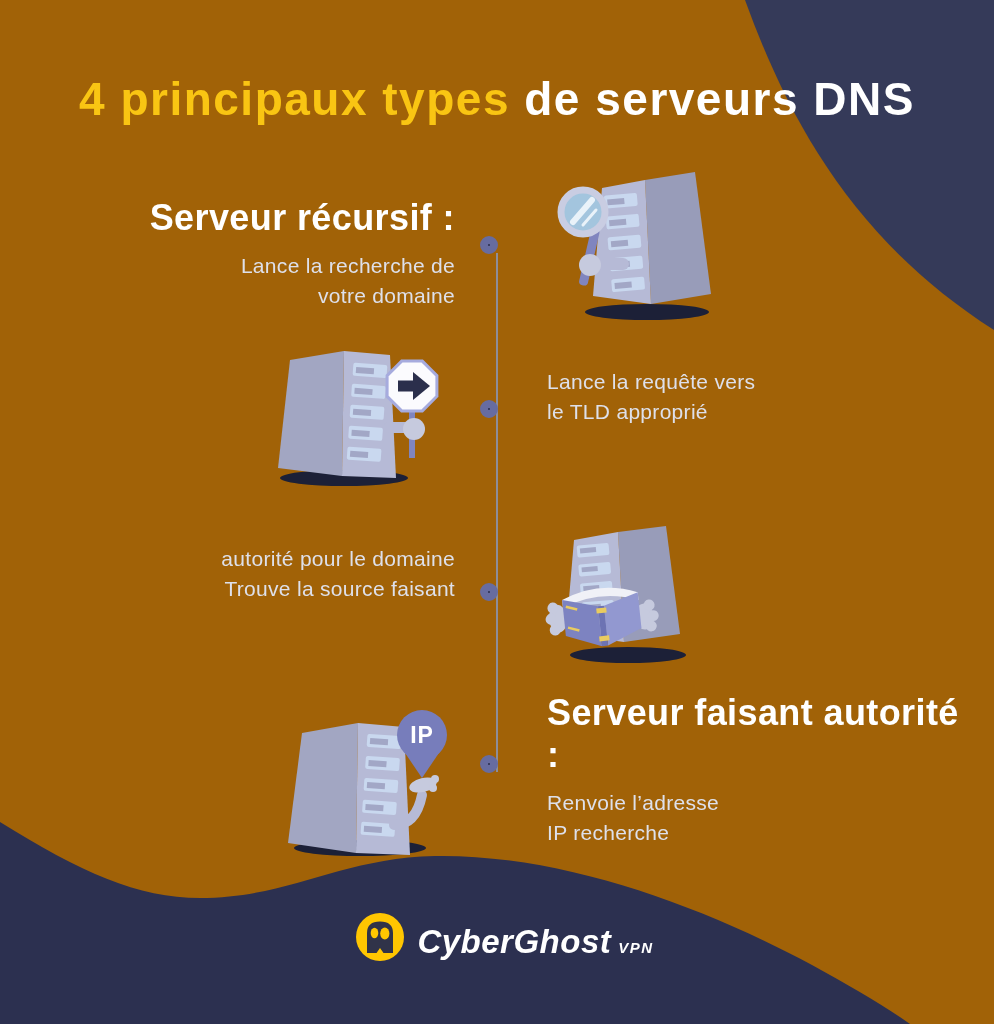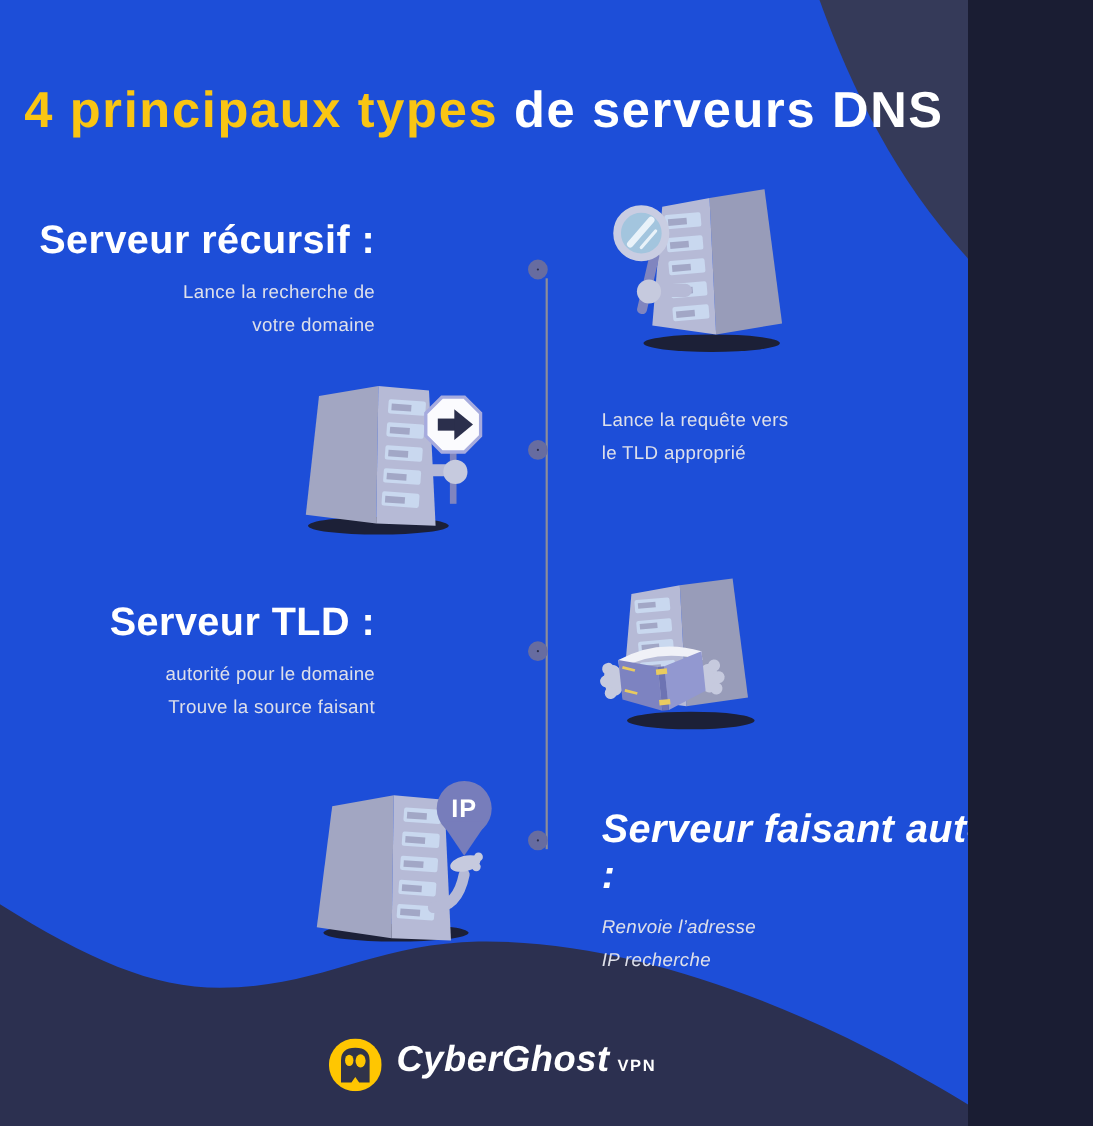"4 principaux types de serveurs" .canvas { background: #1d4ed8 -> #a16207; width: 880px -> 994px }
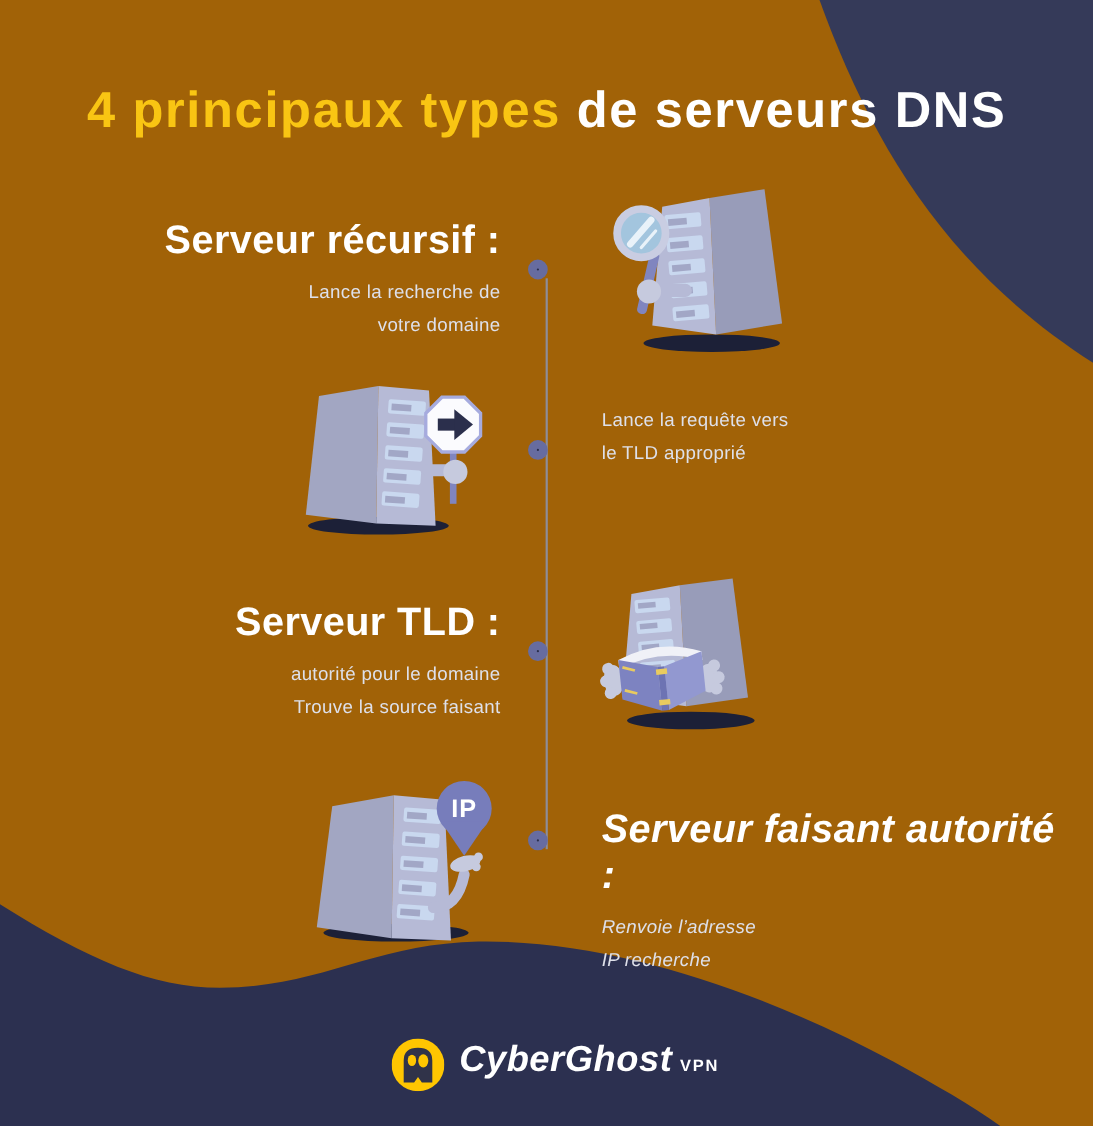"Lance la recherche de" .tb p { font-size: 17px -> 21px }
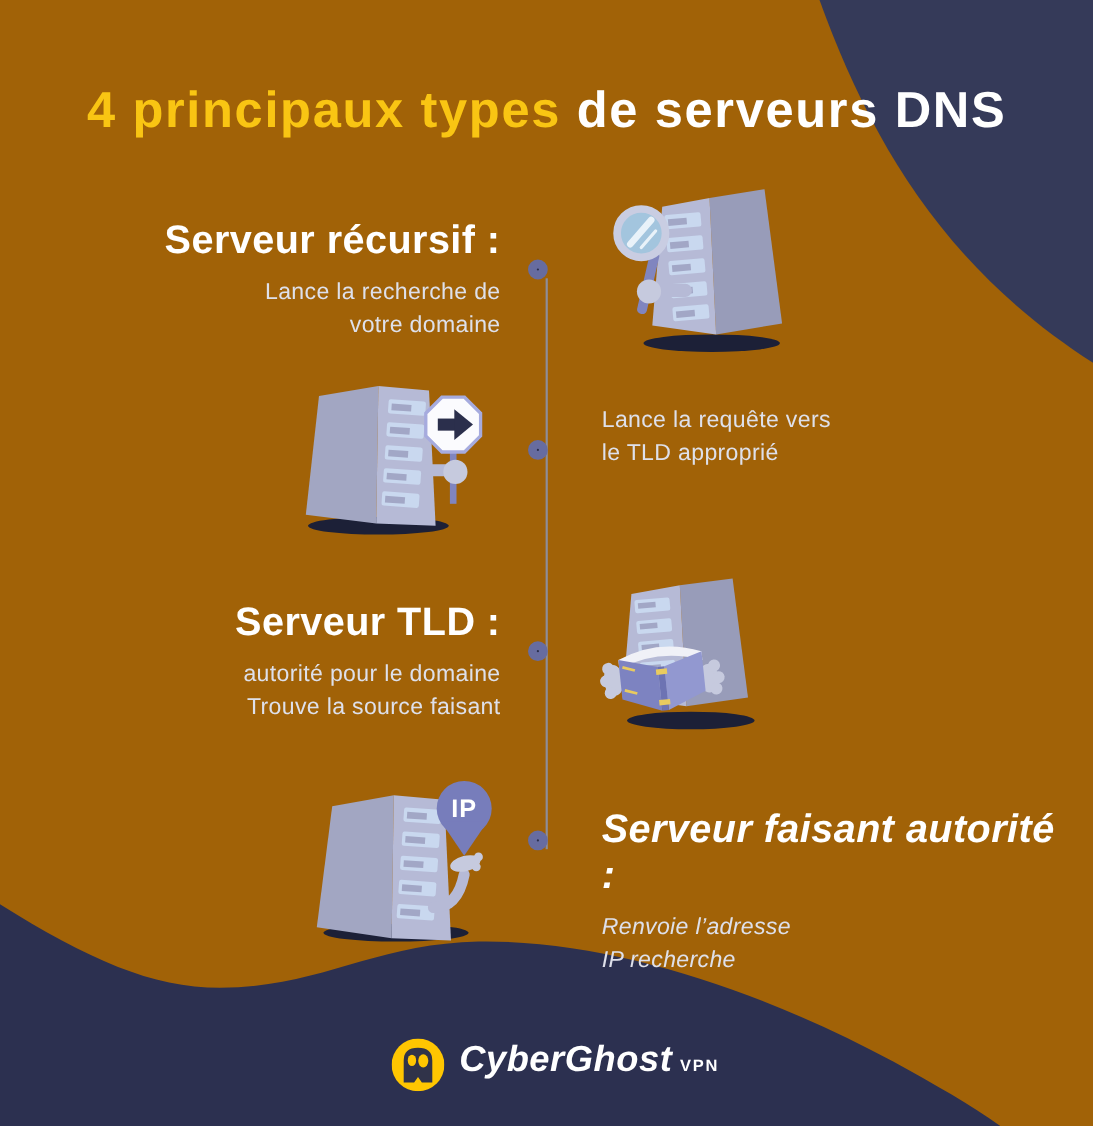"Serveur TLD :" h2 { html: <h2>Serveur TLD :</h2> -> none }
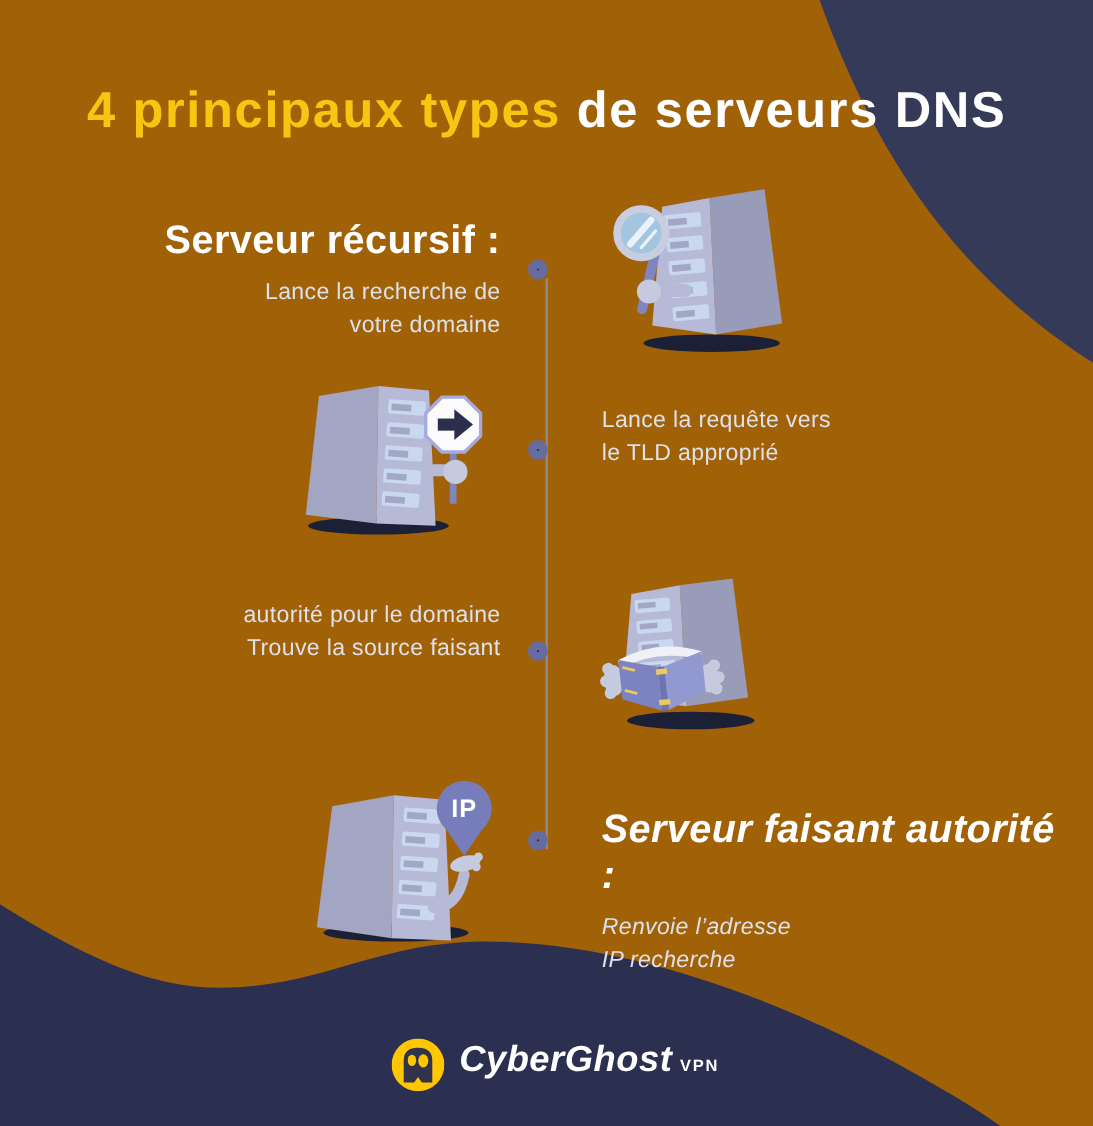"Serveur faisant autorité :" .tb4 { font-style: italic -> none; top: 732px -> 692px }
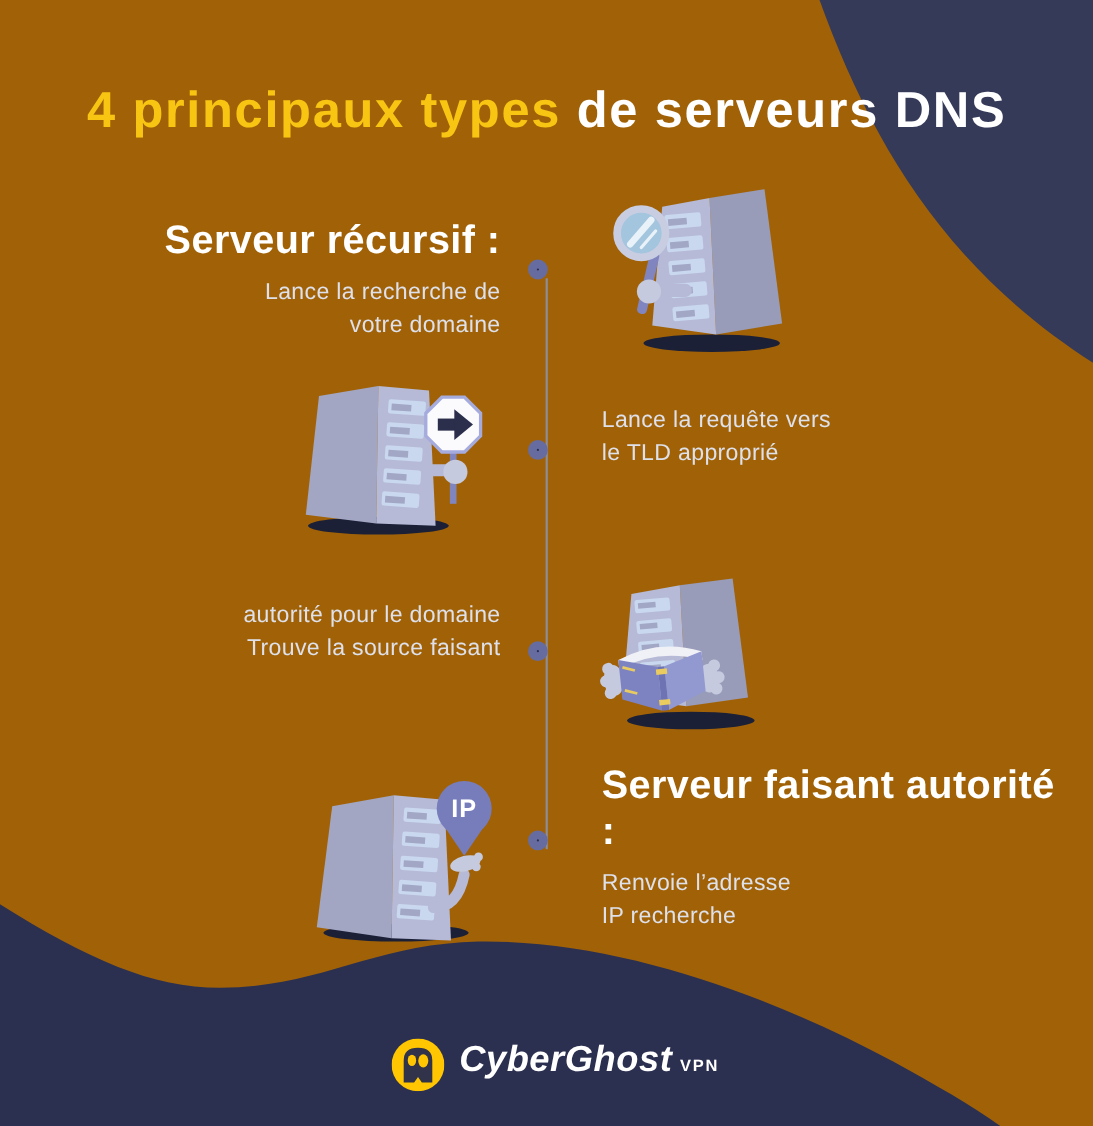"CyberGhost" .logo-row { align-items: flex-start -> flex-end; top: 944px -> 903px }
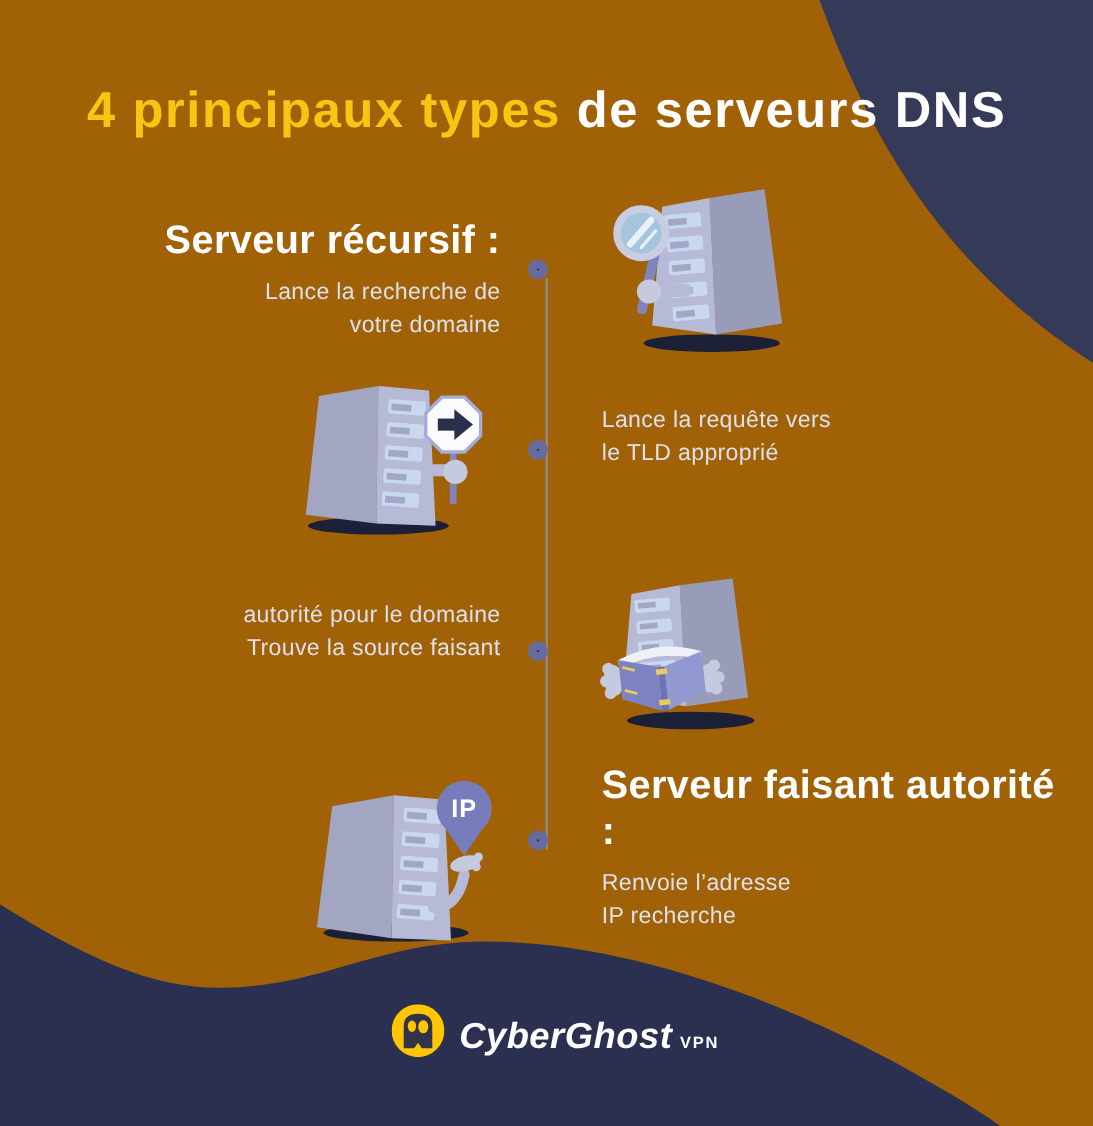"VPN" .vpn { font-style: none -> italic }
